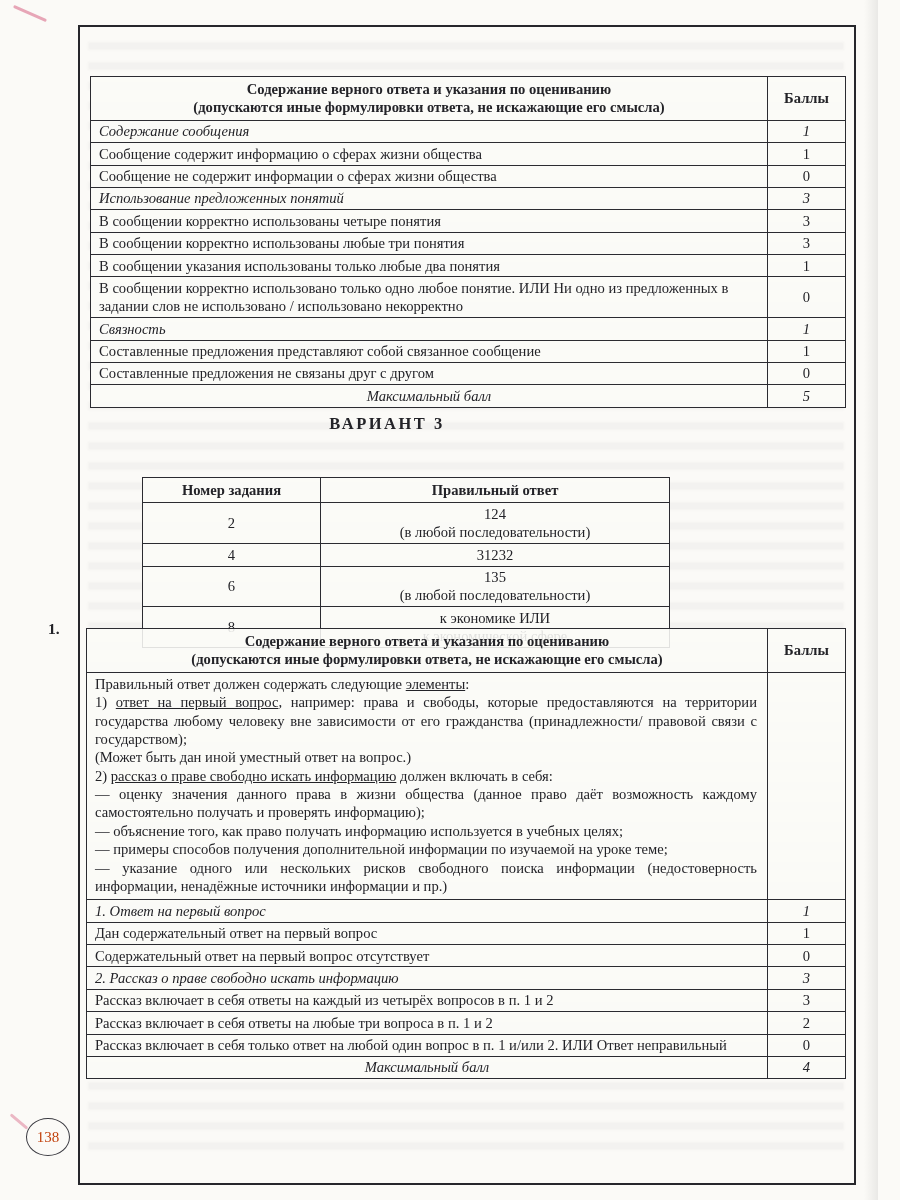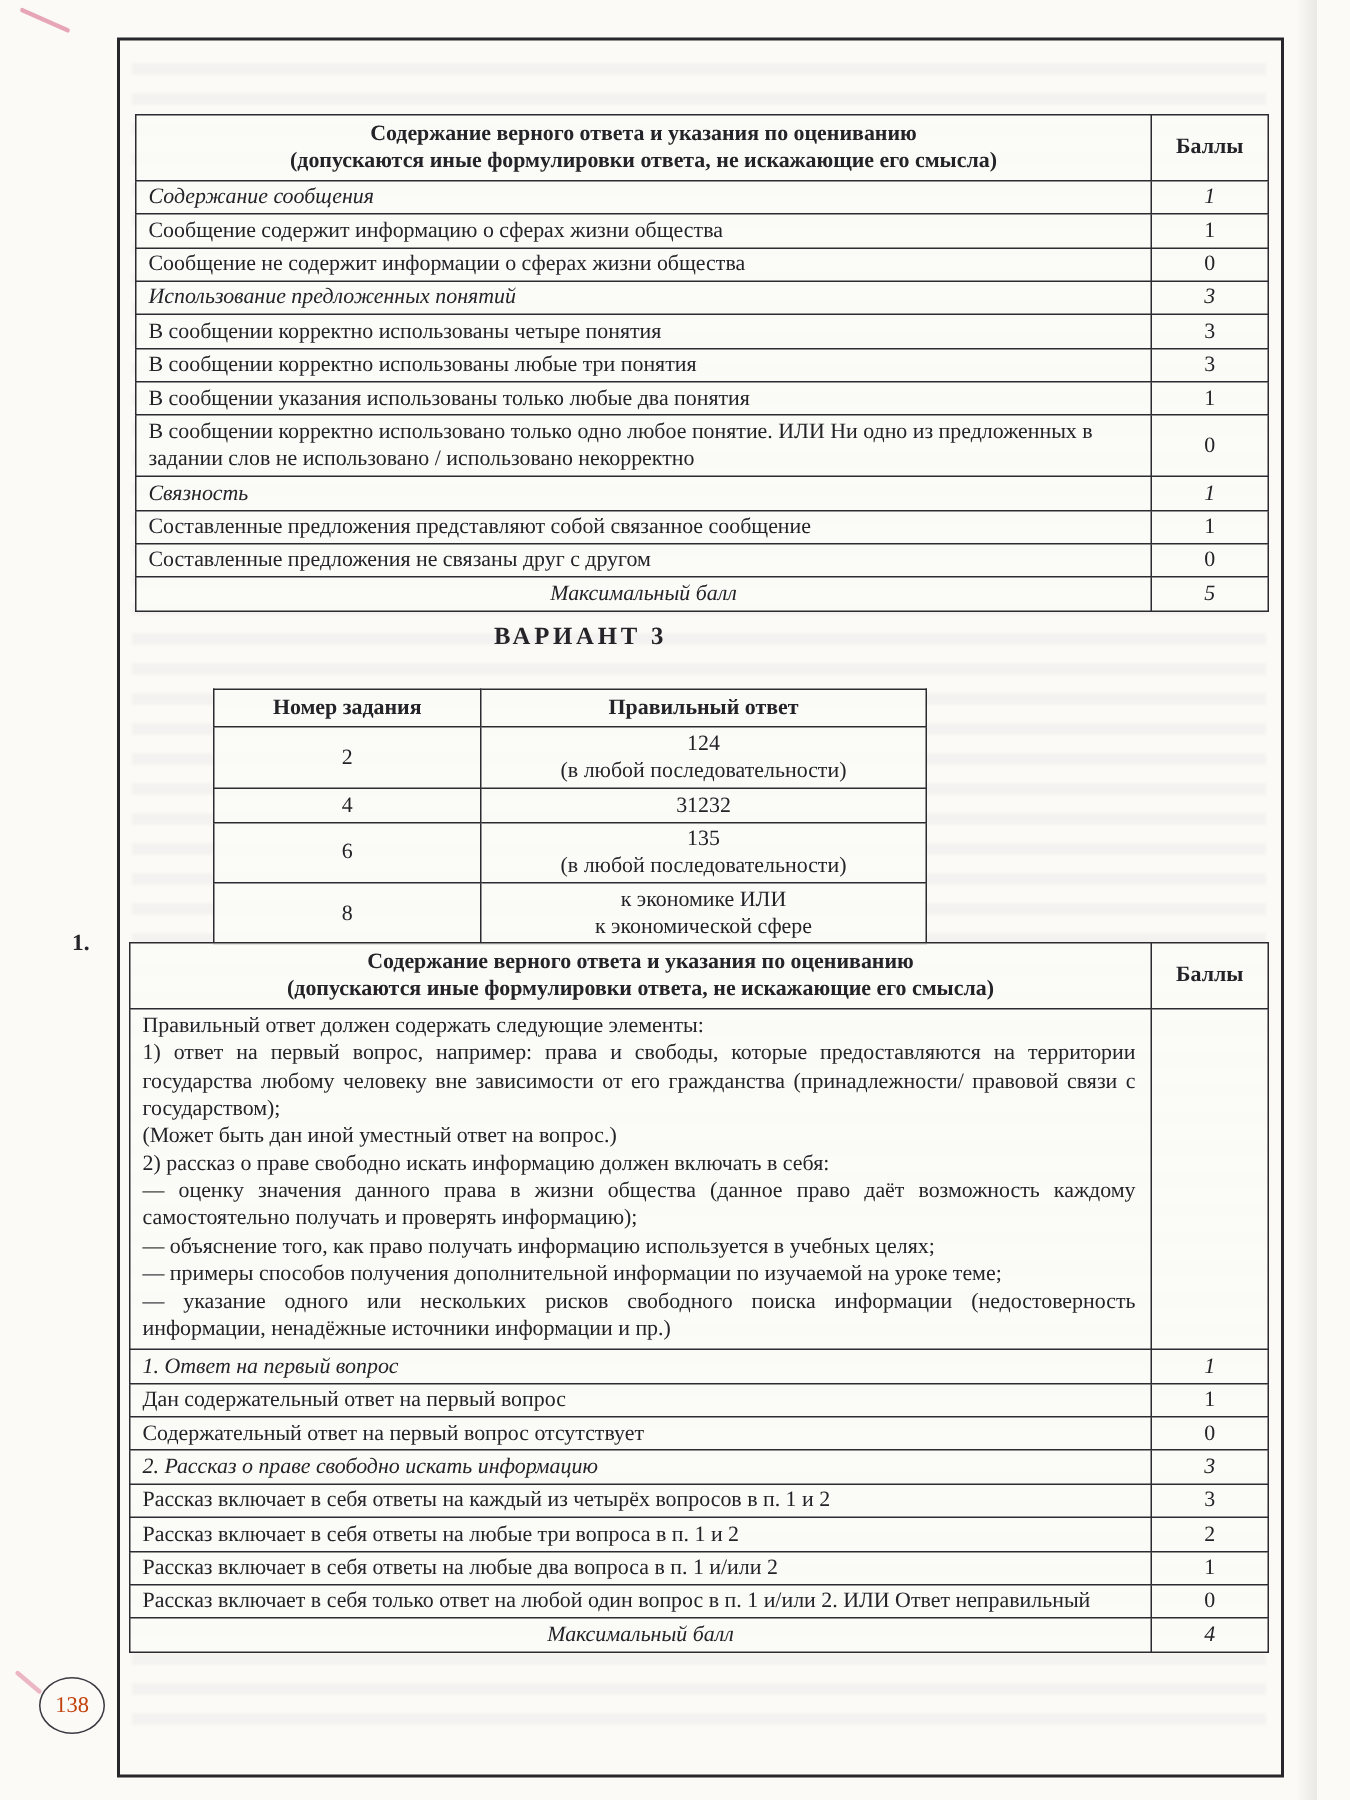"Номер задания" .t2 { top: 447px -> 465px; width: 476px -> 528px }
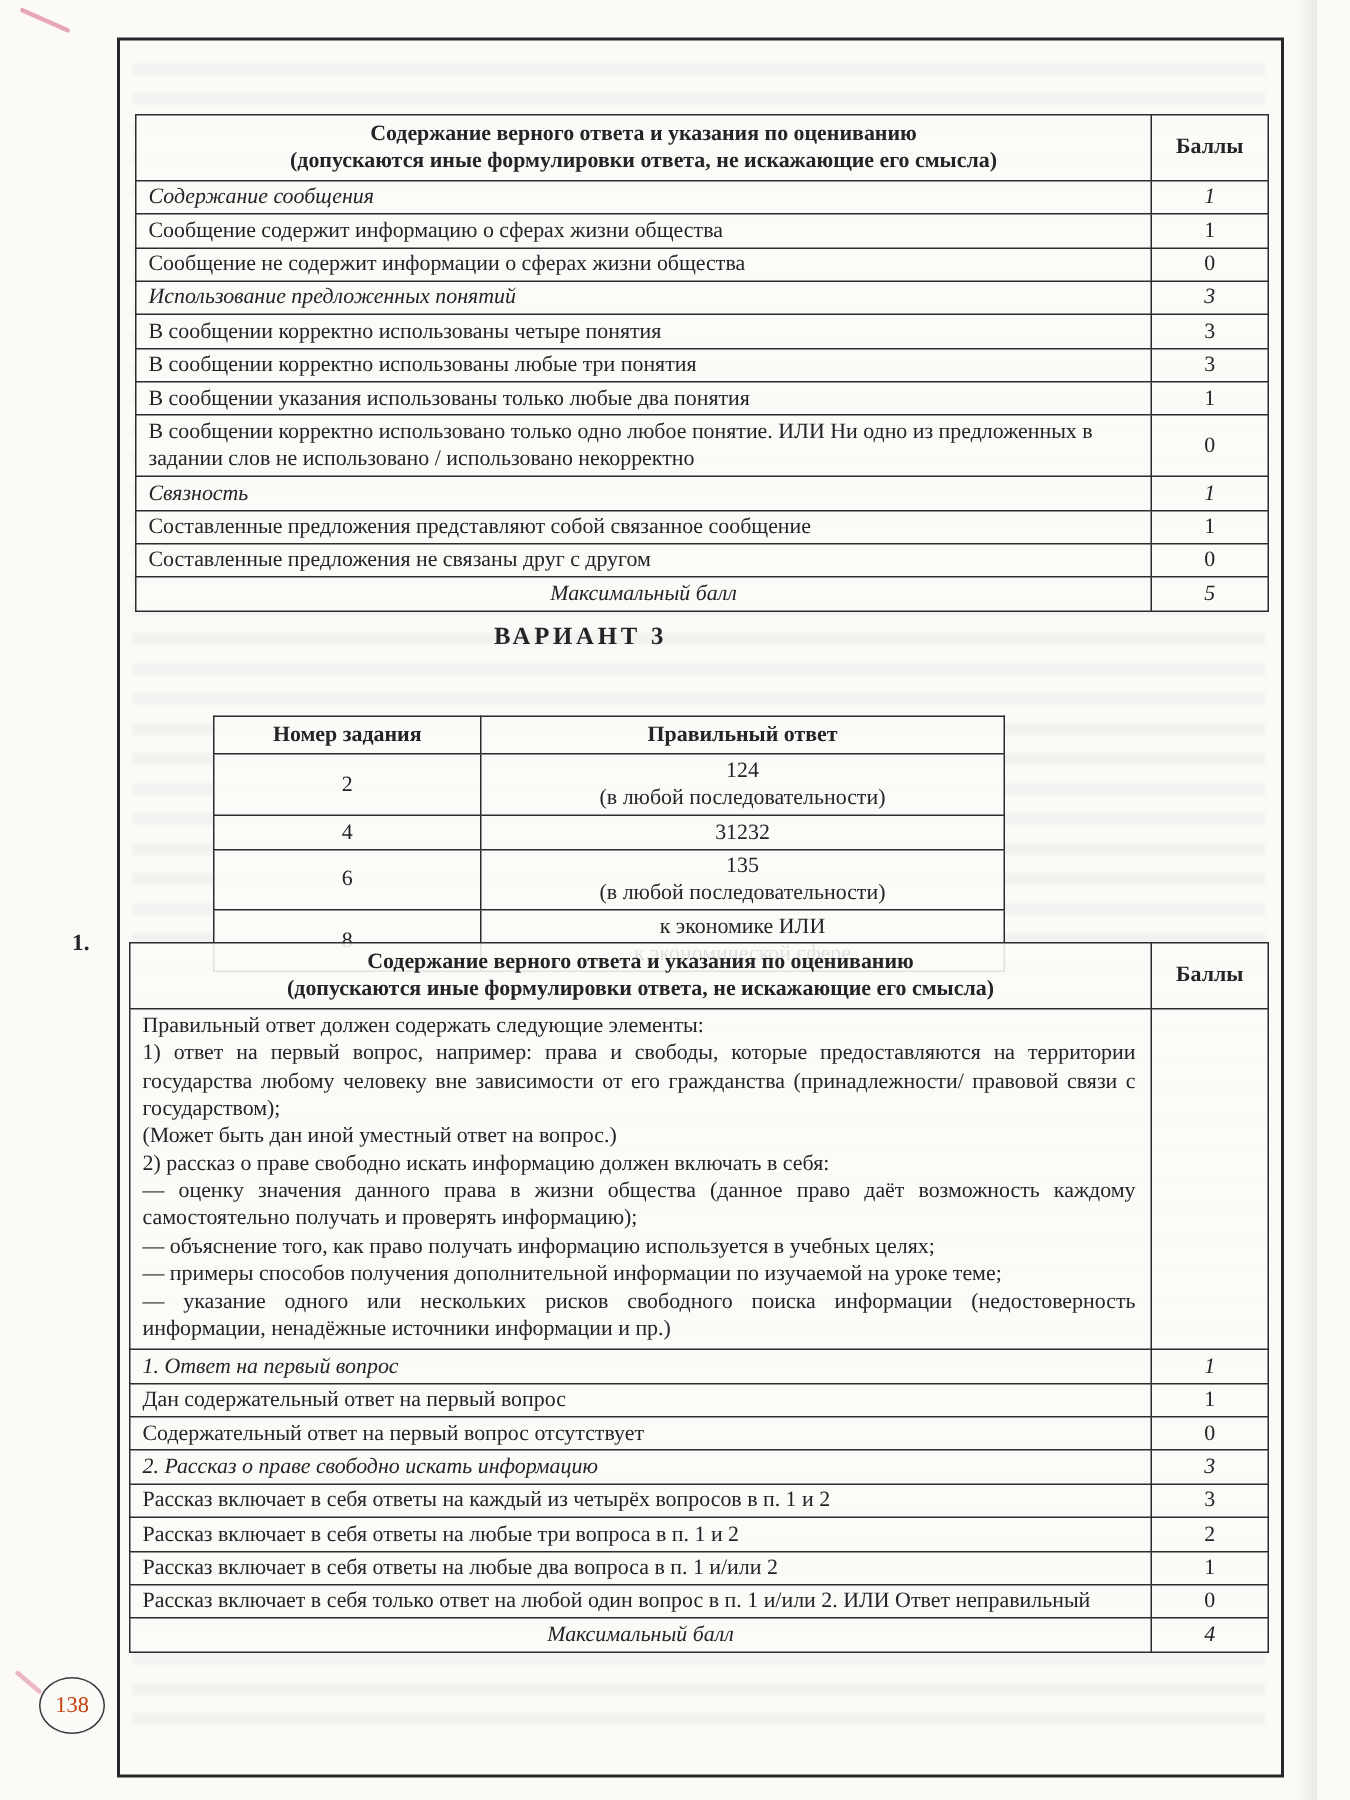"элементы" .u { text-decoration: none -> underline }
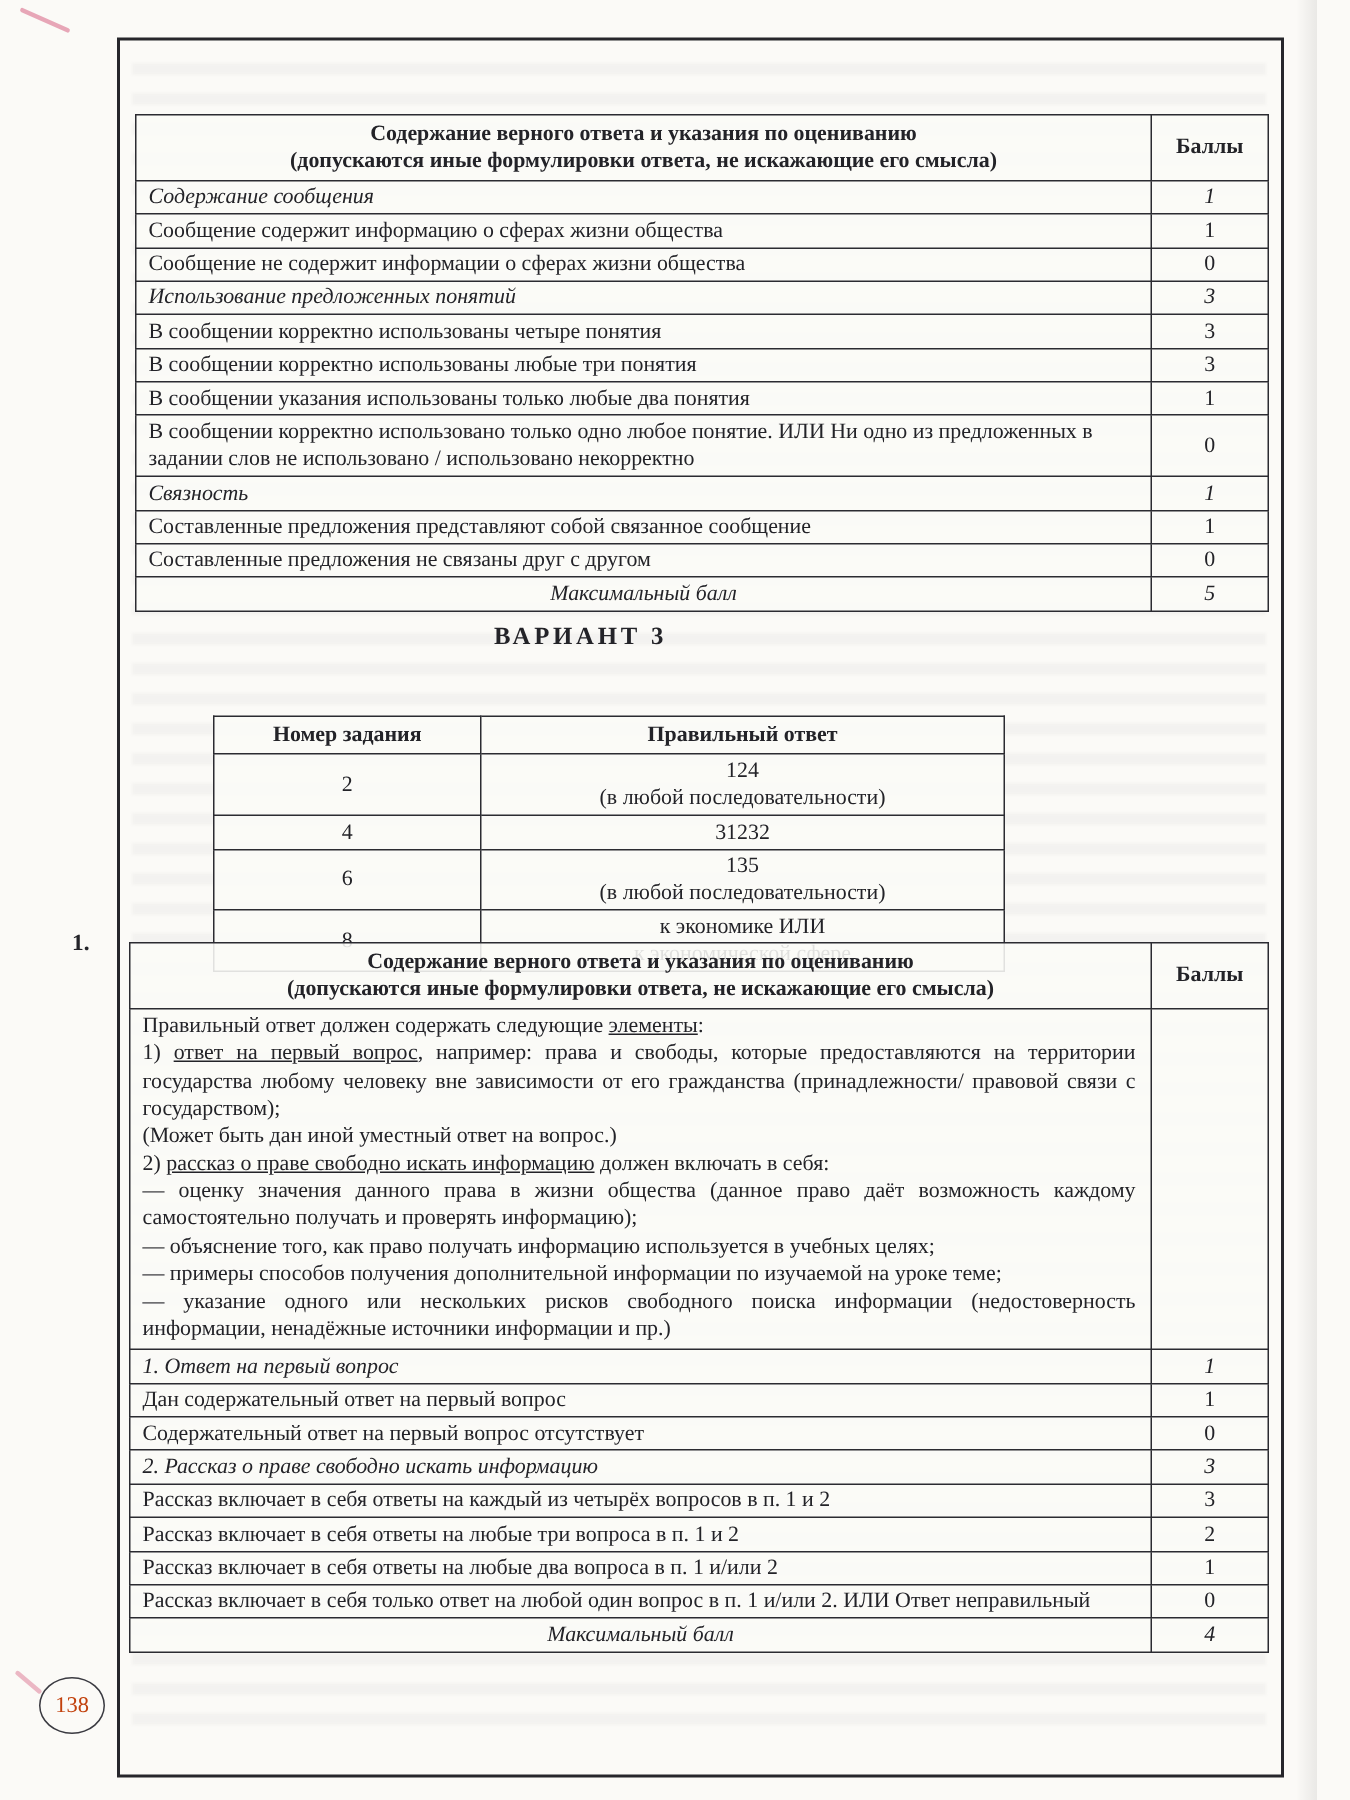"Рассказ включает в себя ответы на любые два" tr { html: <tr> <td>Рассказ включает в себя ответы на любые два вопроса в п. 1 и/или 2</td> <td>1</td> </tr> -> none }
